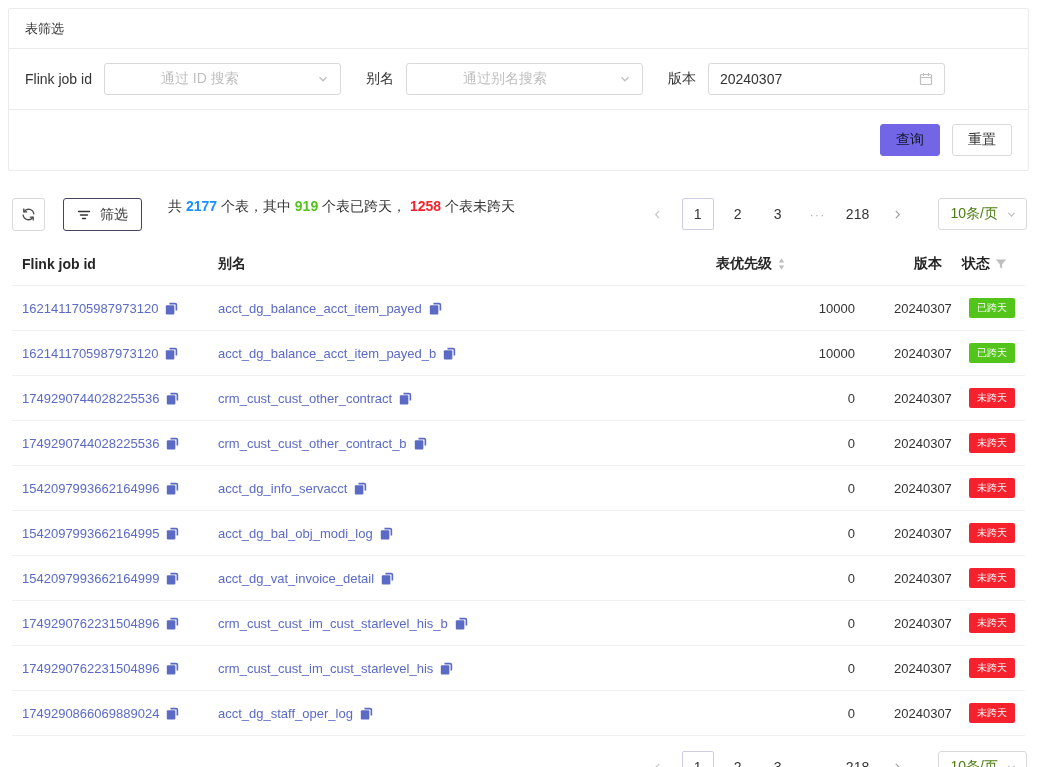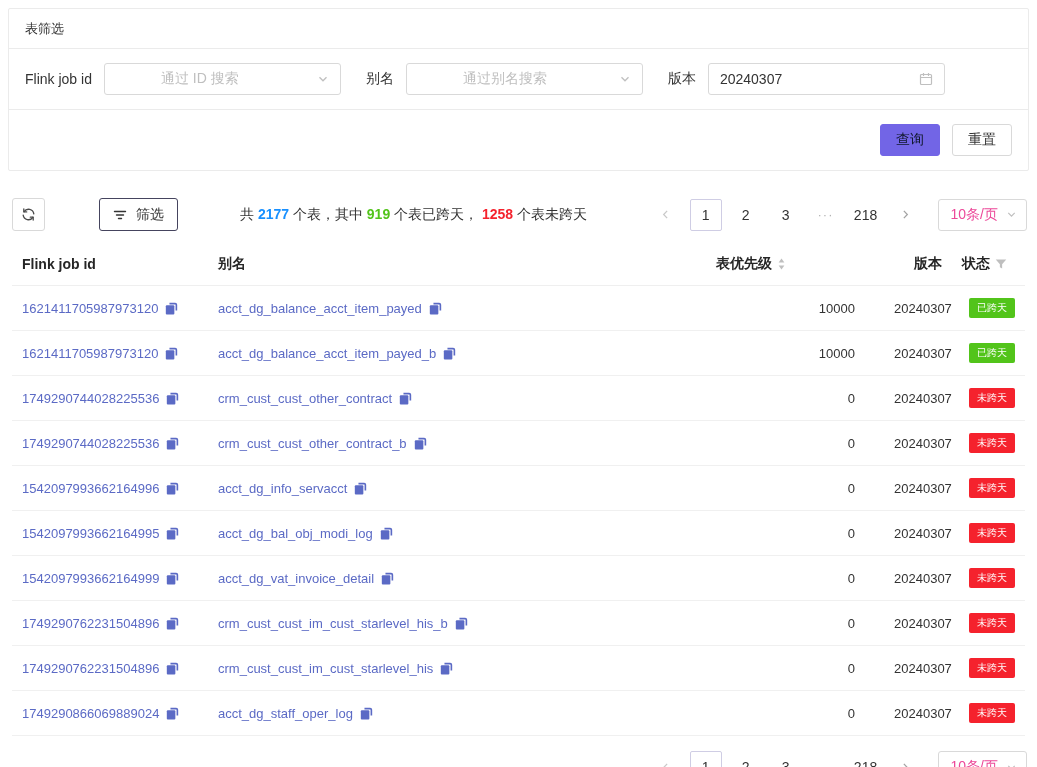"筛选" .toolbar { align-items: center -> none; gap: 36px -> none }
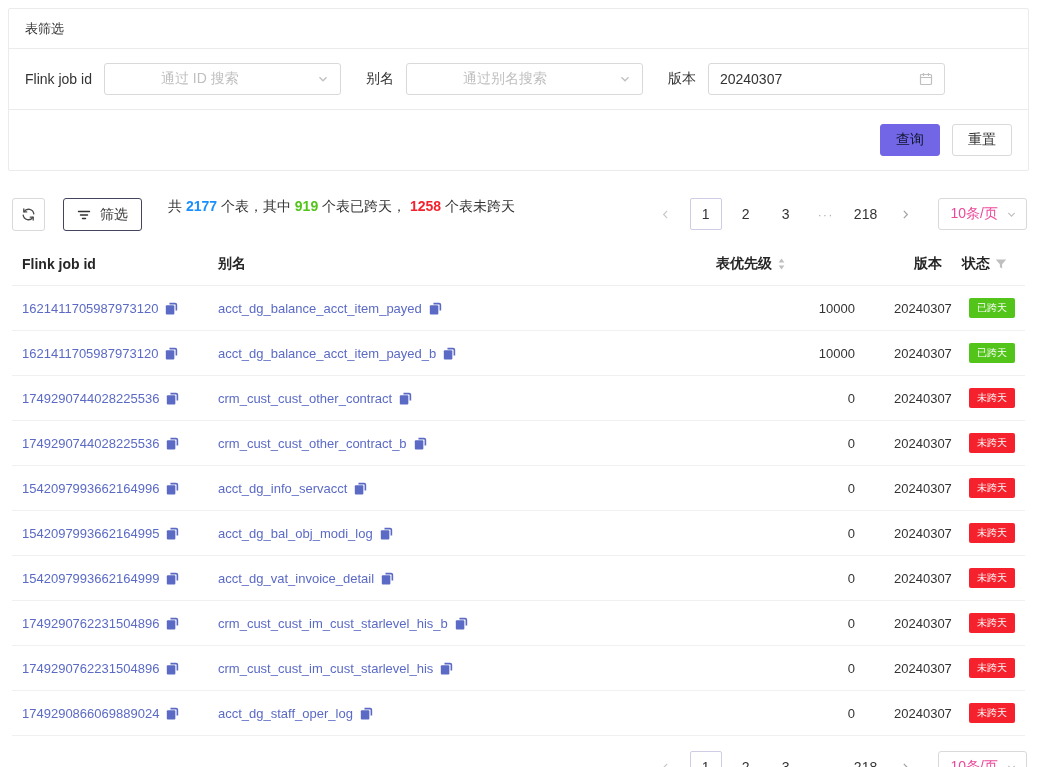"10条/页" .page-size { color: #ec4899 -> #4d7c0f; margin-left: 12px -> 20px }
